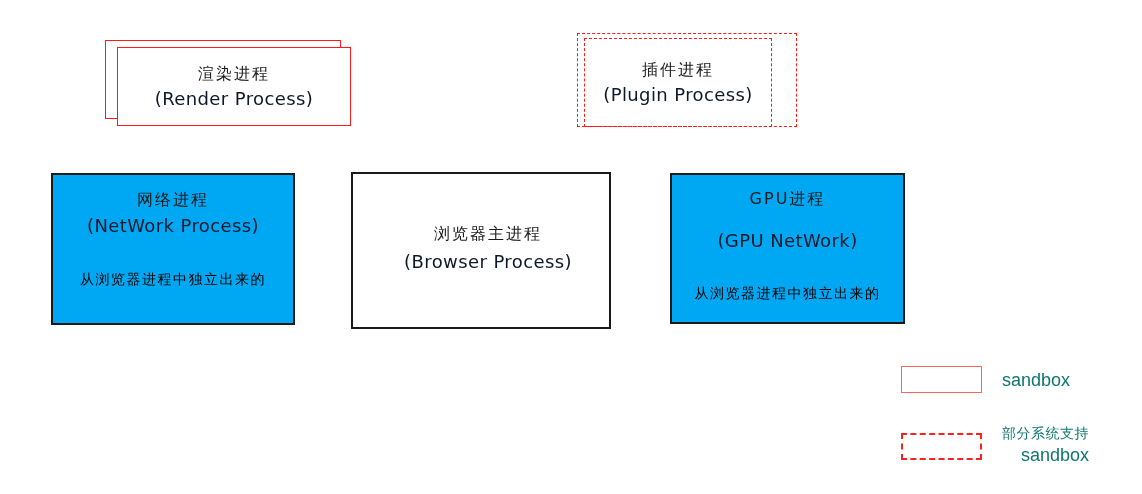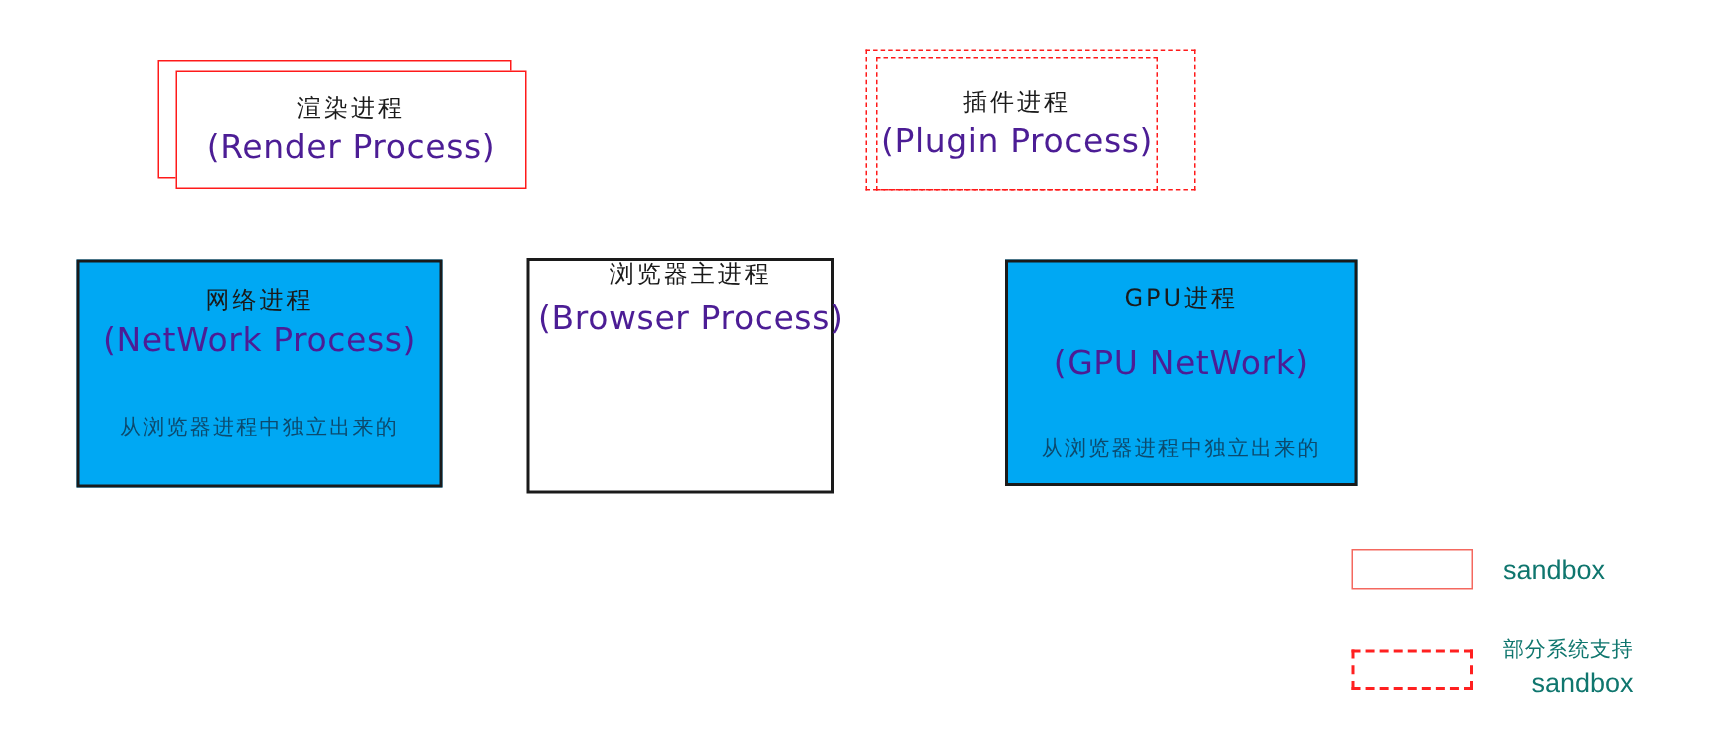"(Render Process)" .node-sub { color: #4c1d95 -> #0f172a; font-size: 22px -> 18px }
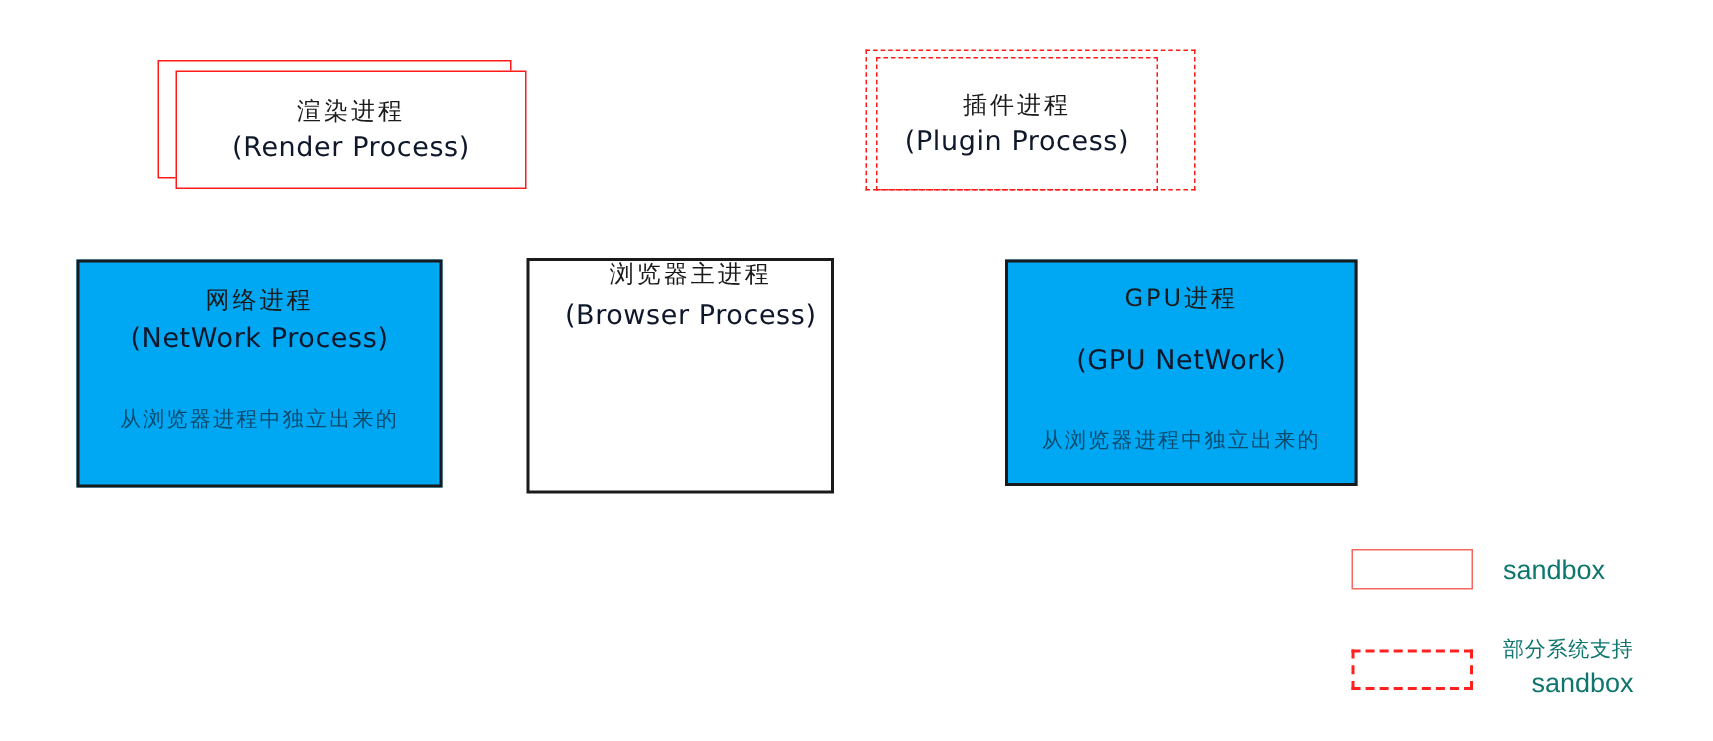"浏览器主进程" #browser-process { justify-content: flex-start -> center; width: 205px -> 260px }
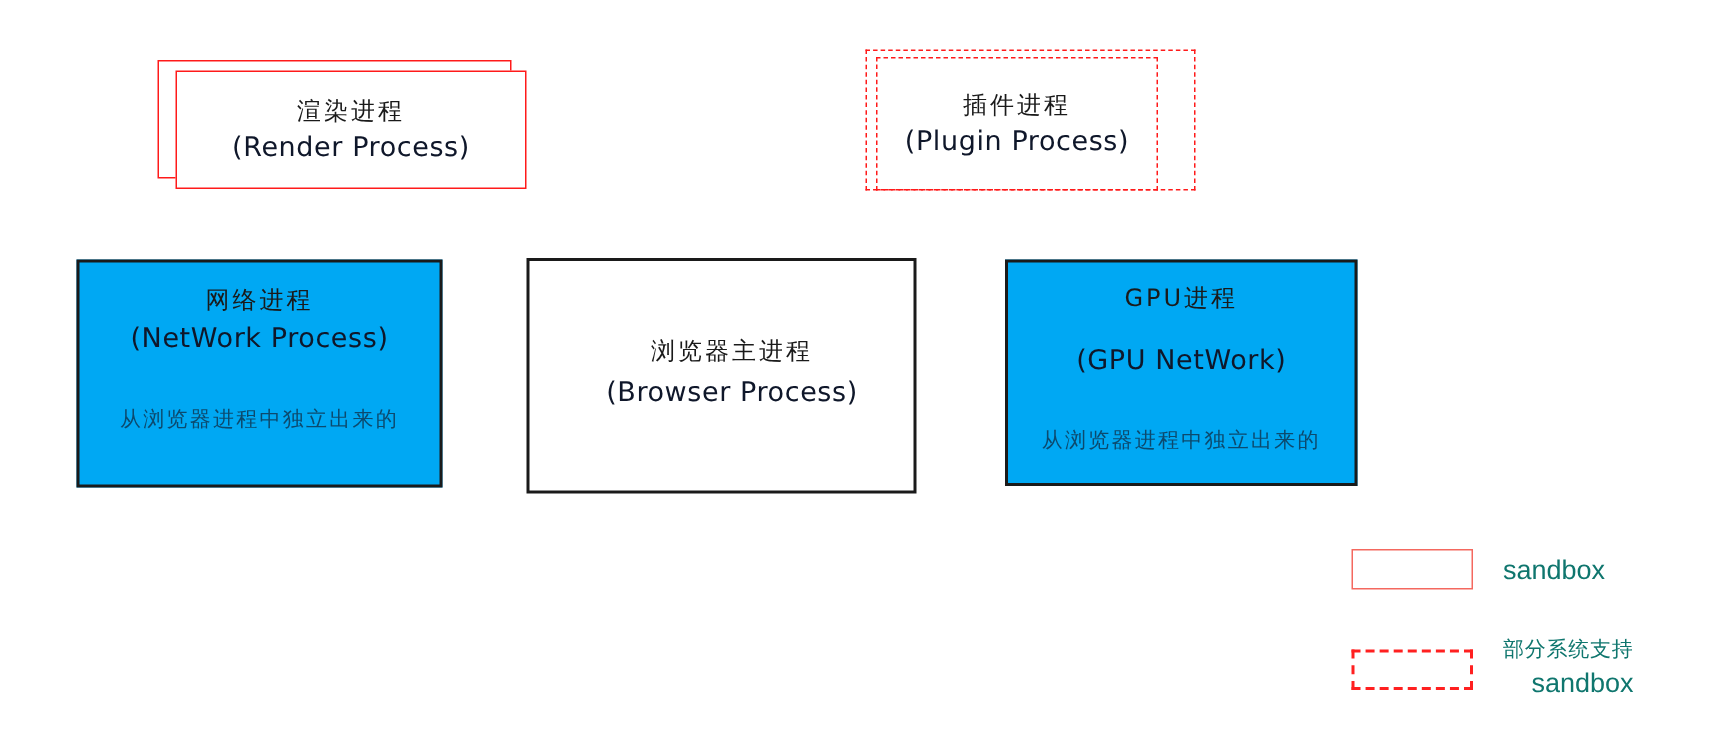"从浏览器进程中独立出来的" .node-note { color: #0c4a6e -> #000000 }
